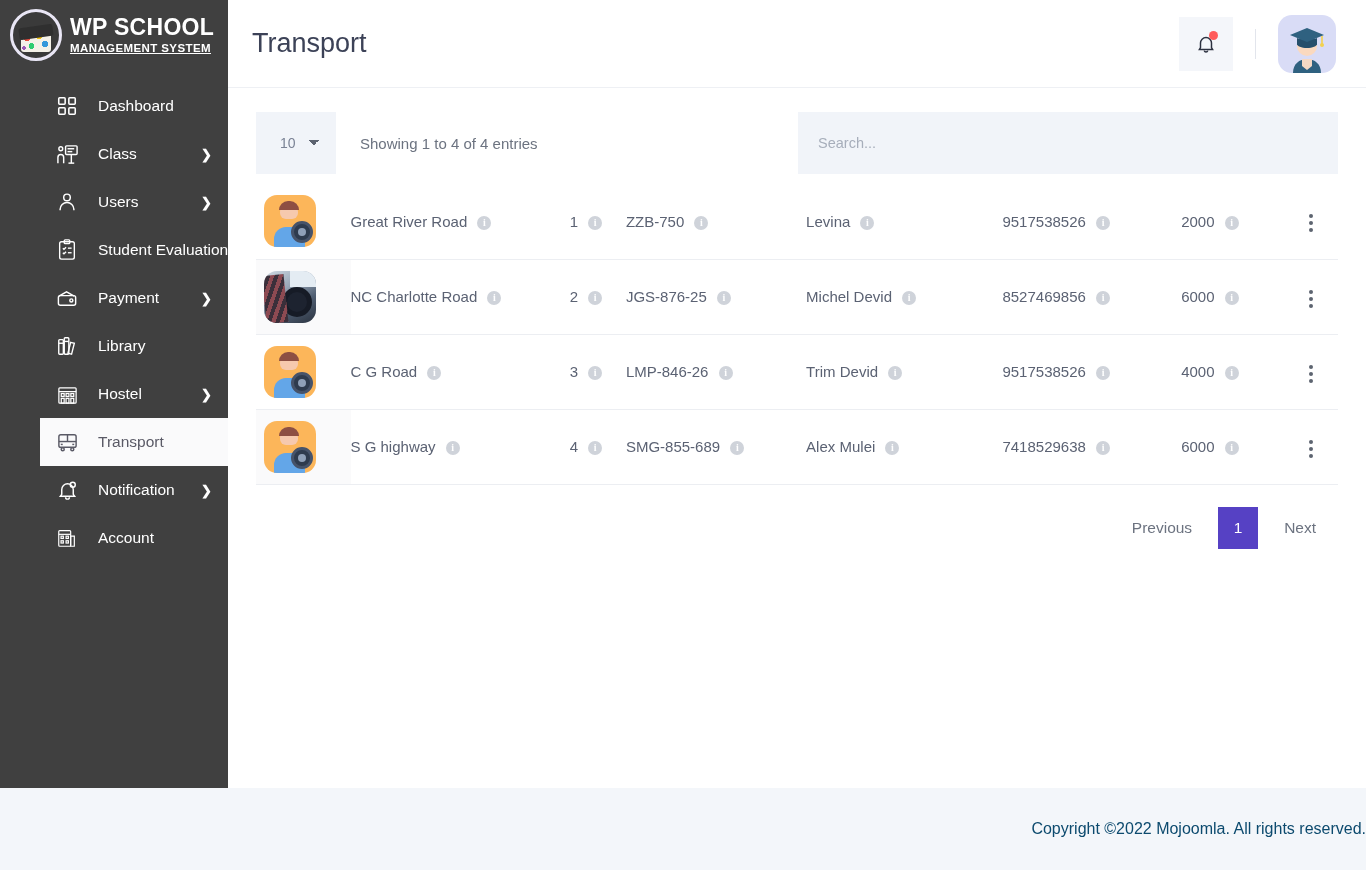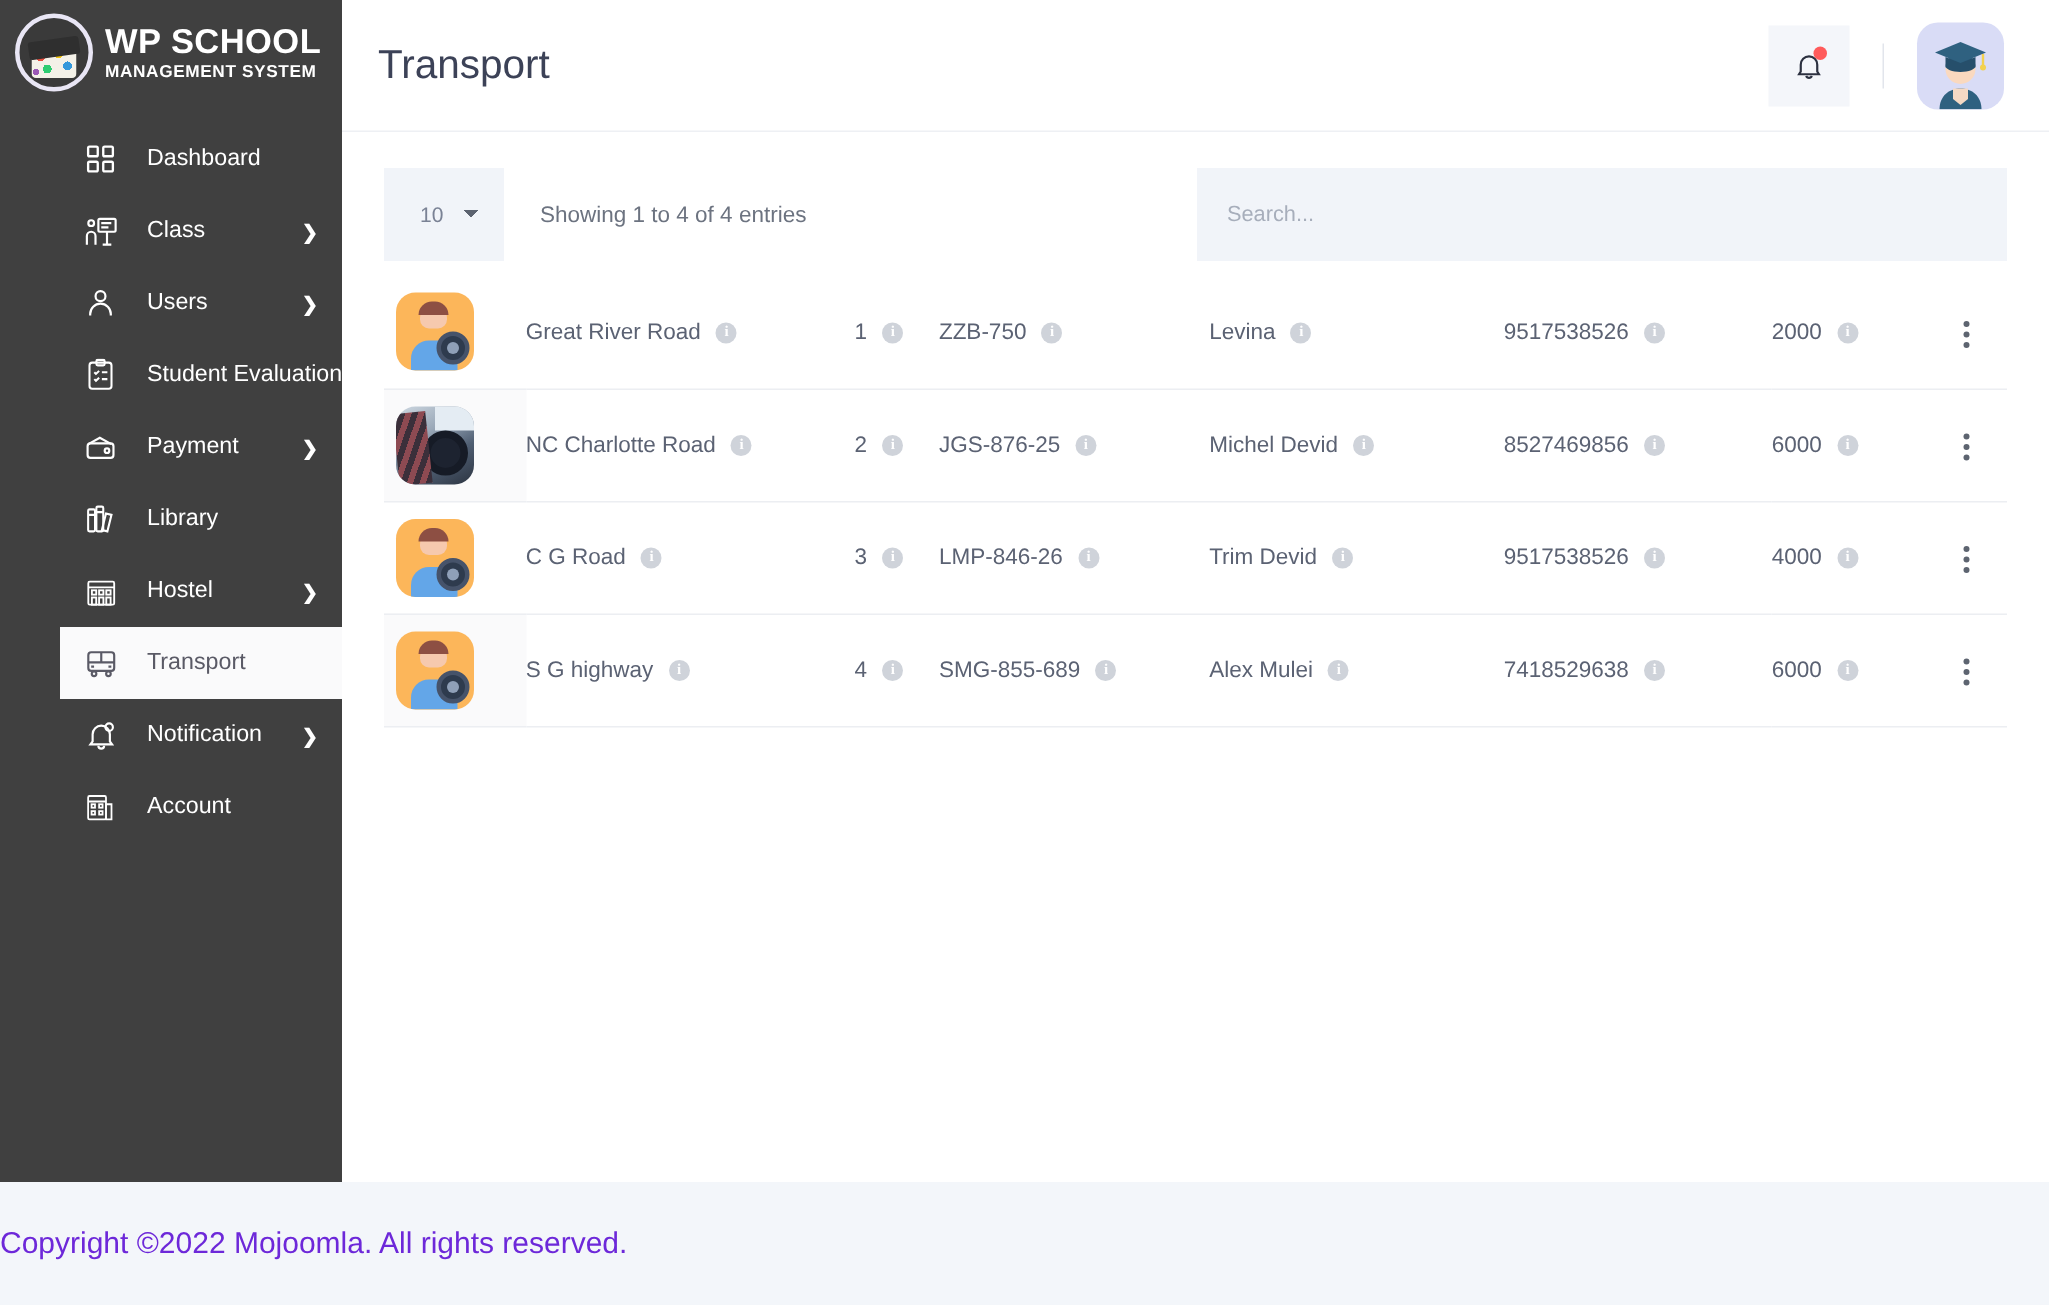"MANAGEMENT SYSTEM" .brand-sub { text-decoration: none -> underline }
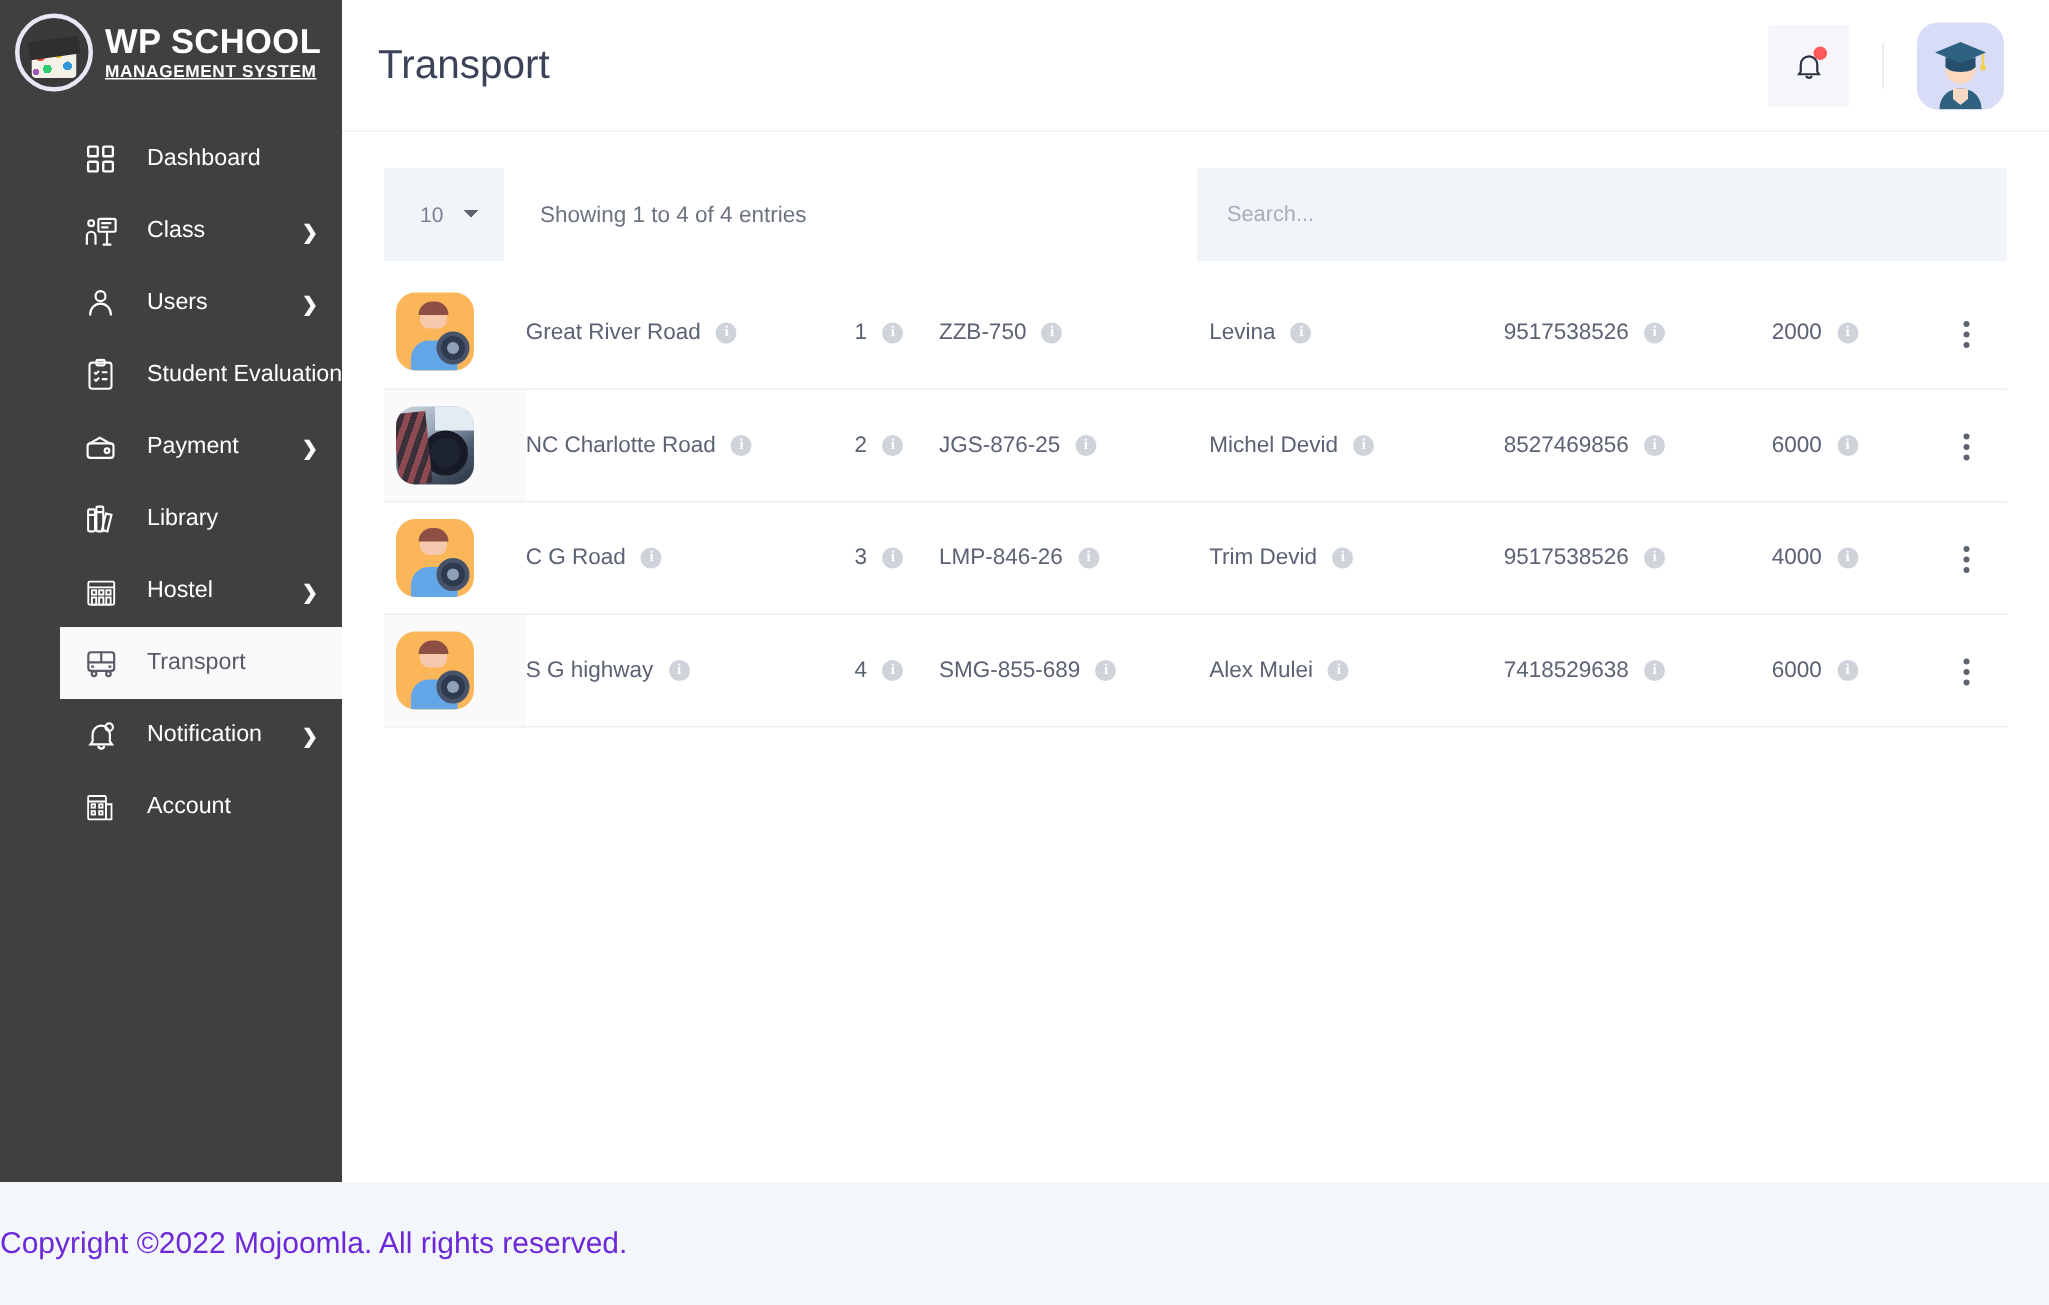"Previous" div.pager { html: none -> <div> <div>Previous</div> <div>1</div> <div>Next</div> </div> }
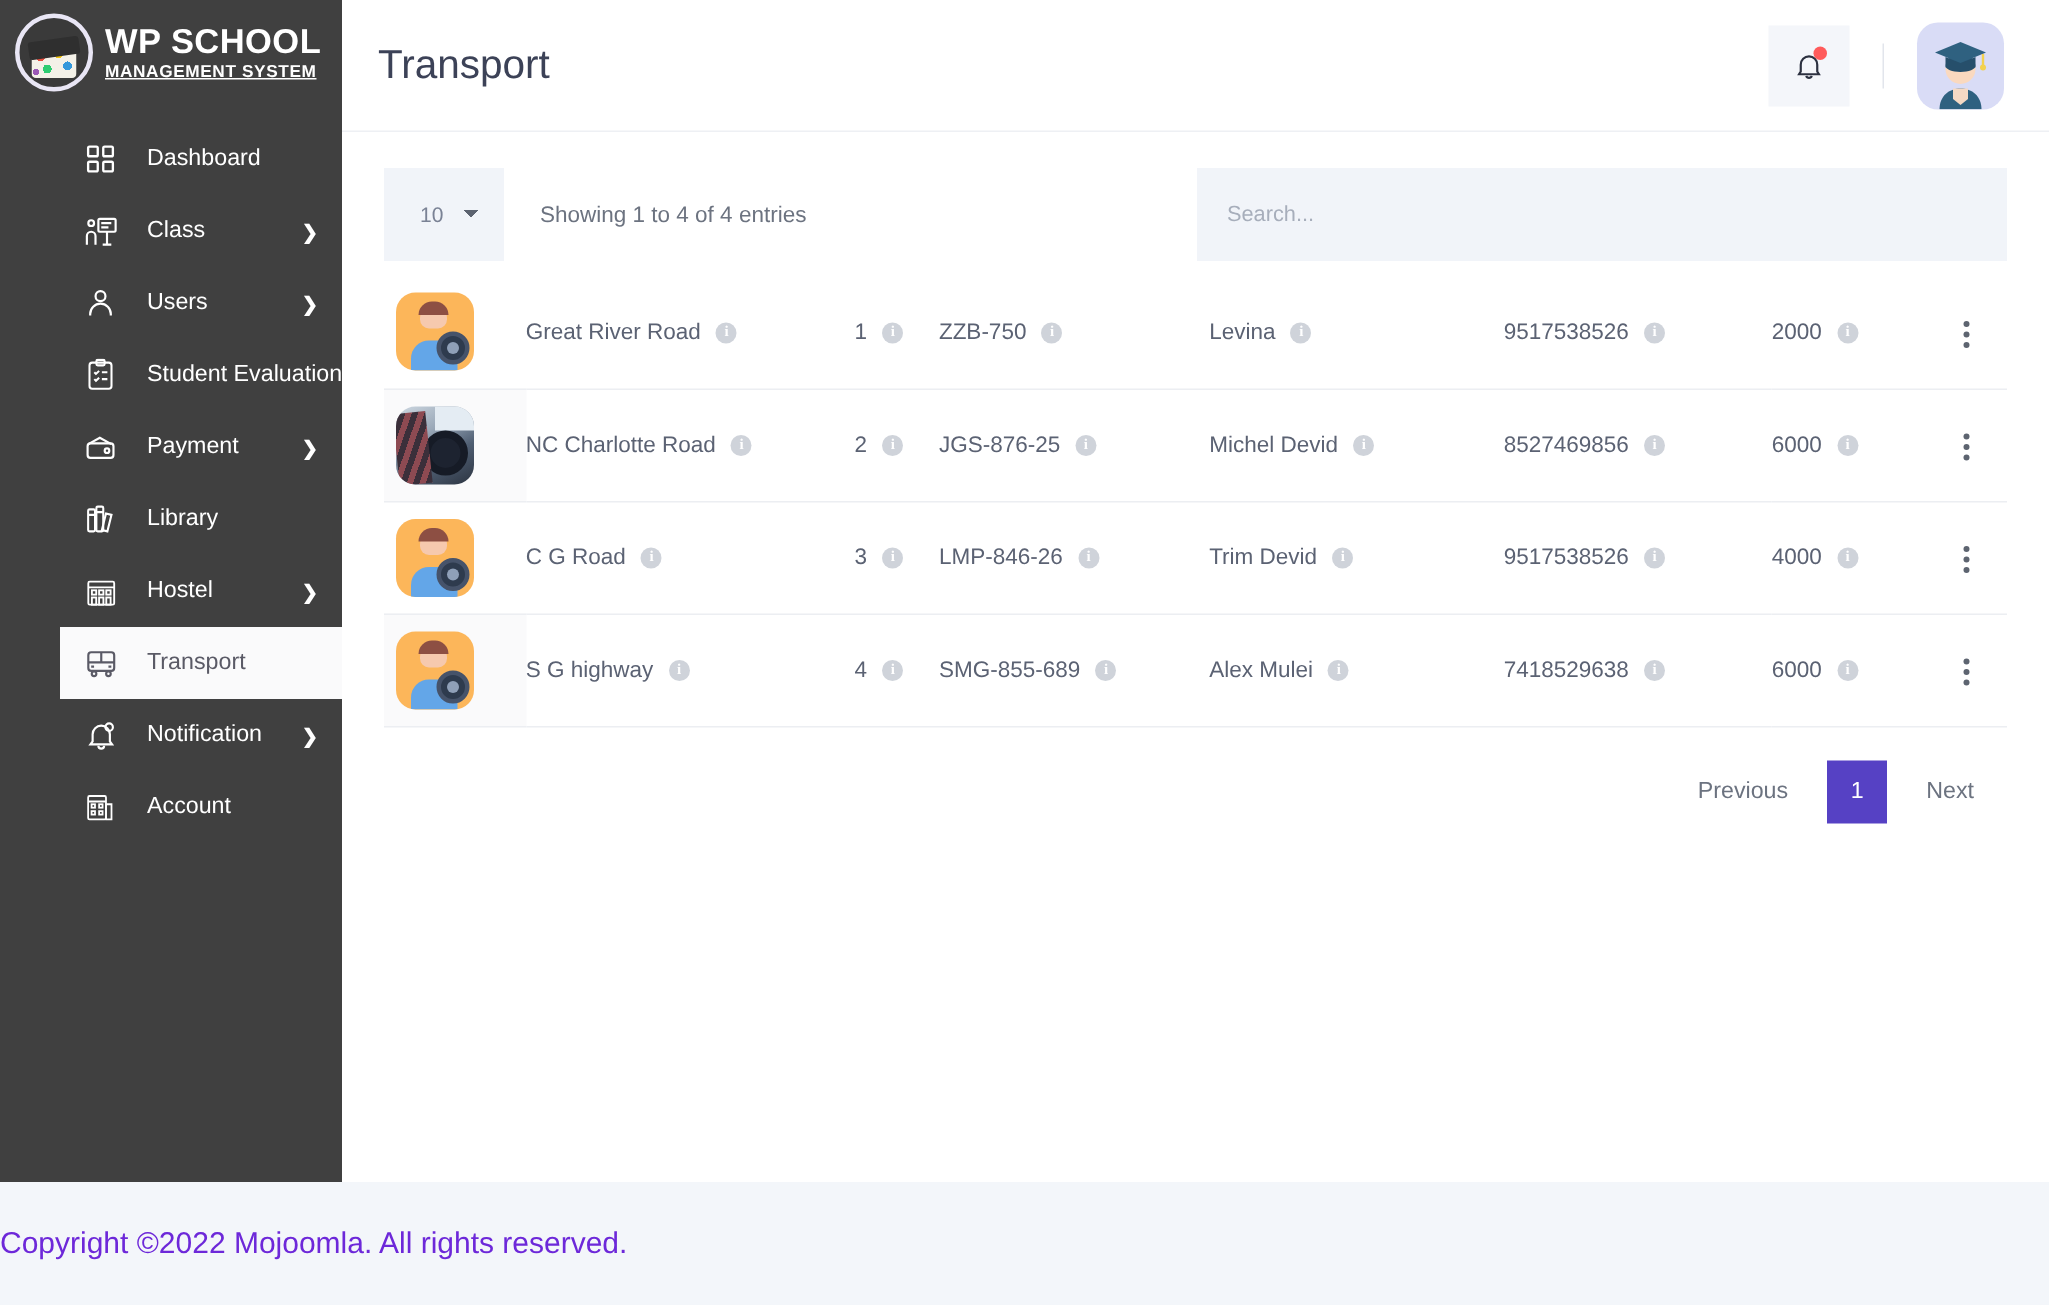"Copyright ©2022 Mojoomla. All rights" .footer { color: #6d28d9 -> #0c4a6e; font-size: 20px -> 16px; justify-content: flex-start -> flex-end }
